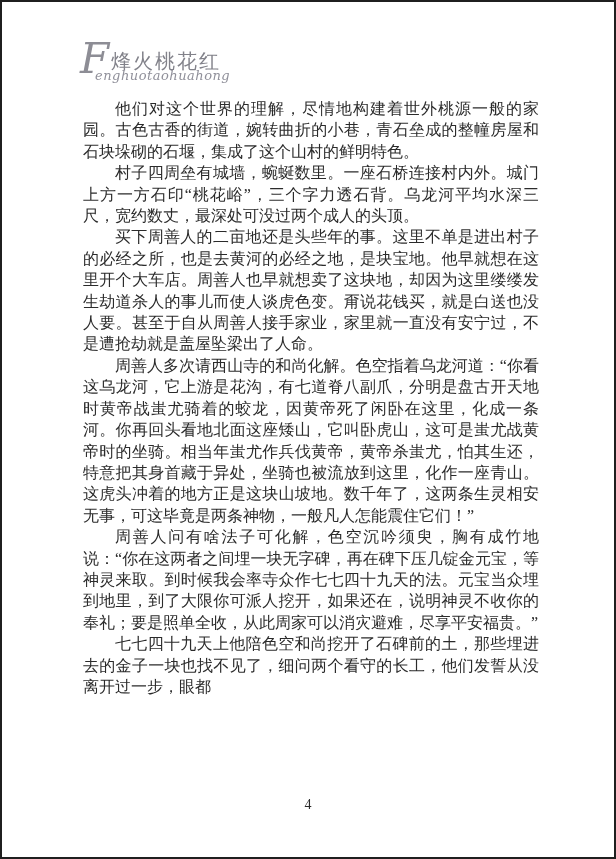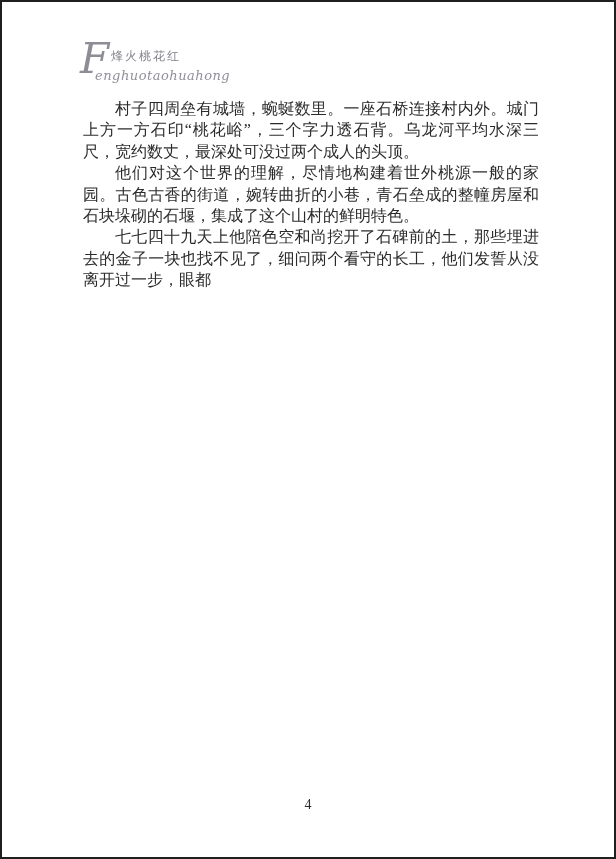"烽火桃花红" .logo-title { font-size: 12px -> 20px }
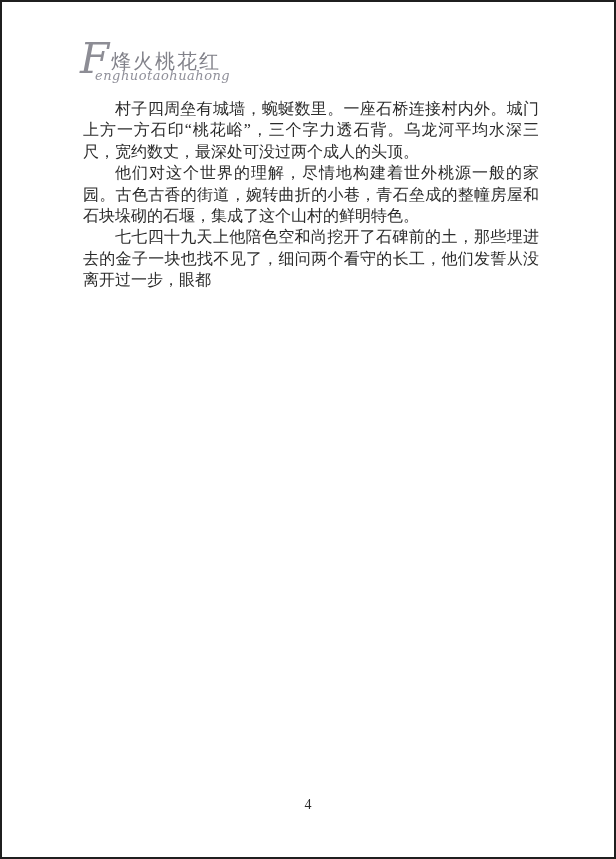"村子四周垒有城墙，蜿蜒数里。一座石桥连接村内外。城门上方一方石印“桃花峪”，三个" p { order: before "他们对这个世界的理解，尽情地构建着世外桃源一般的家园。古色古香的街道，婉转曲折的" -> after "他们对这个世界的理解，尽情地构建着世外桃源一般的家园。古色古香的街道，婉转曲折的" }
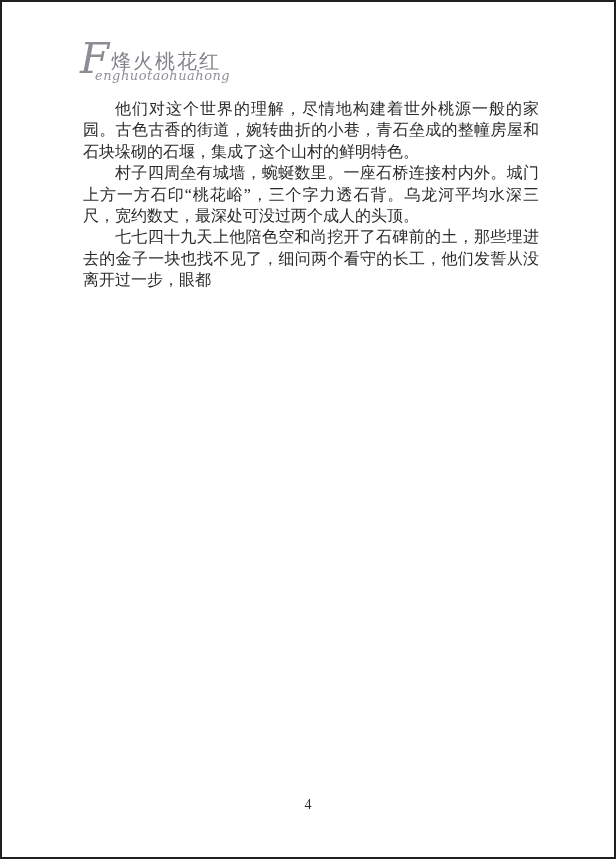"买下周善人的二亩地还是头些年的事。这里不单是进出村子的必经之所，也是去黄河的必经" p { html: none -> <p>买下周善人的二亩地还是头些年的事。这里不单是进出村子的必经之所，也是去黄河的必经之地，是块宝地。他早就想在这里开个大车店。周善人也早就想卖了这块地，却因为这里缕缕发生劫道杀人的事儿而使人谈虎色变。甭说花钱买，就是白送也没人要。甚至于自从周善人接手家业，家里就一直没有安宁过，不是遭抢劫就是盖屋坠梁出了人命。</p> }
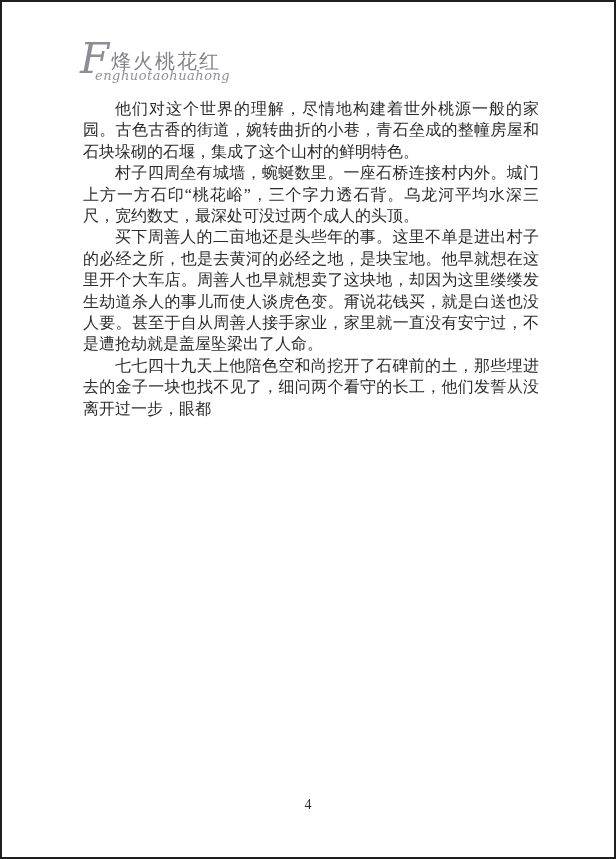"周善人多次请西山寺的和尚化解。色空指着乌龙河道：“你看这乌龙河，它上游是花沟，有" p { html: none -> <p>周善人多次请西山寺的和尚化解。色空指着乌龙河道：“你看这乌龙河，它上游是花沟，有七道脊八副爪，分明是盘古开天地时黄帝战蚩尤骑着的蛟龙，因黄帝死了闲卧在这里，化成一条河。你再回头看地北面这座矮山，它叫卧虎山，这可是蚩尤战黄帝时的坐骑。相当年蚩尤作兵伐黄帝，黄帝杀蚩尤，怕其生还，特意把其身首藏于异处，坐骑也被流放到这里，化作一座青山。这虎头冲着的地方正是这块山坡地。数千年了，这两条生灵相安无事，可这毕竟是两条神物，一般凡人怎能震住它们！”</p> }
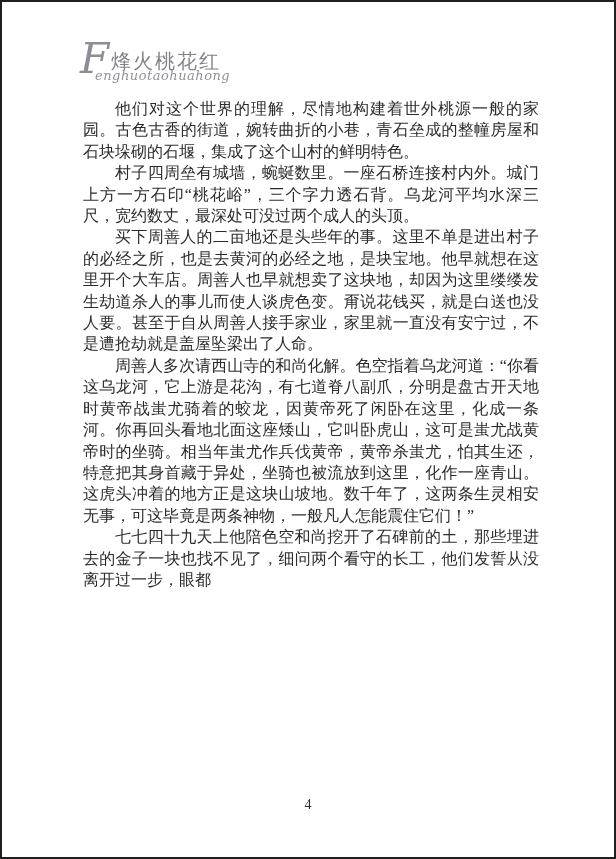"周善人问有啥法子可化解，色空沉吟须臾，胸有成竹地说：“你在这两者之间埋一块无字碑" p { html: none -> <p>周善人问有啥法子可化解，色空沉吟须臾，胸有成竹地说：“你在这两者之间埋一块无字碑，再在碑下压几锭金元宝，等神灵来取。到时候我会率寺众作七七四十九天的法。元宝当众埋到地里，到了大限你可派人挖开，如果还在，说明神灵不收你的奉礼；要是照单全收，从此周家可以消灾避难，尽享平安福贵。”</p> }
